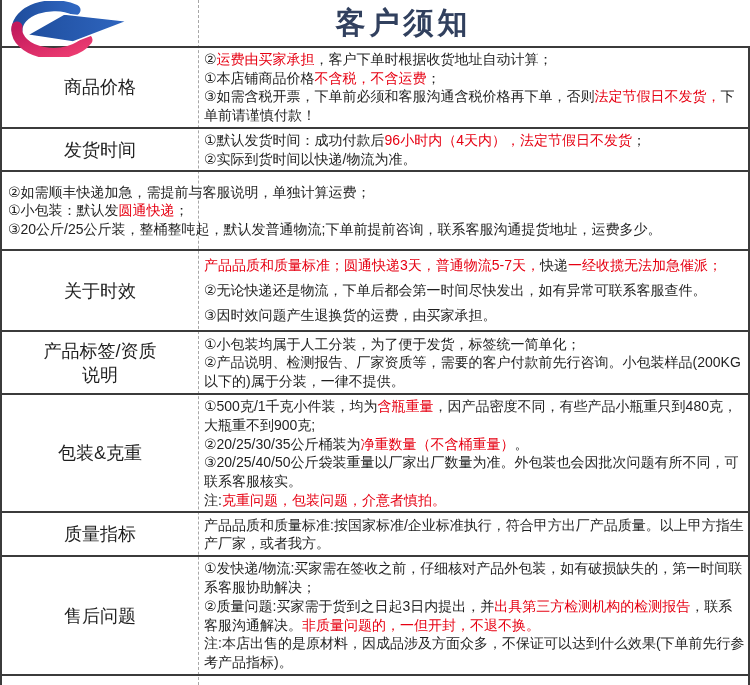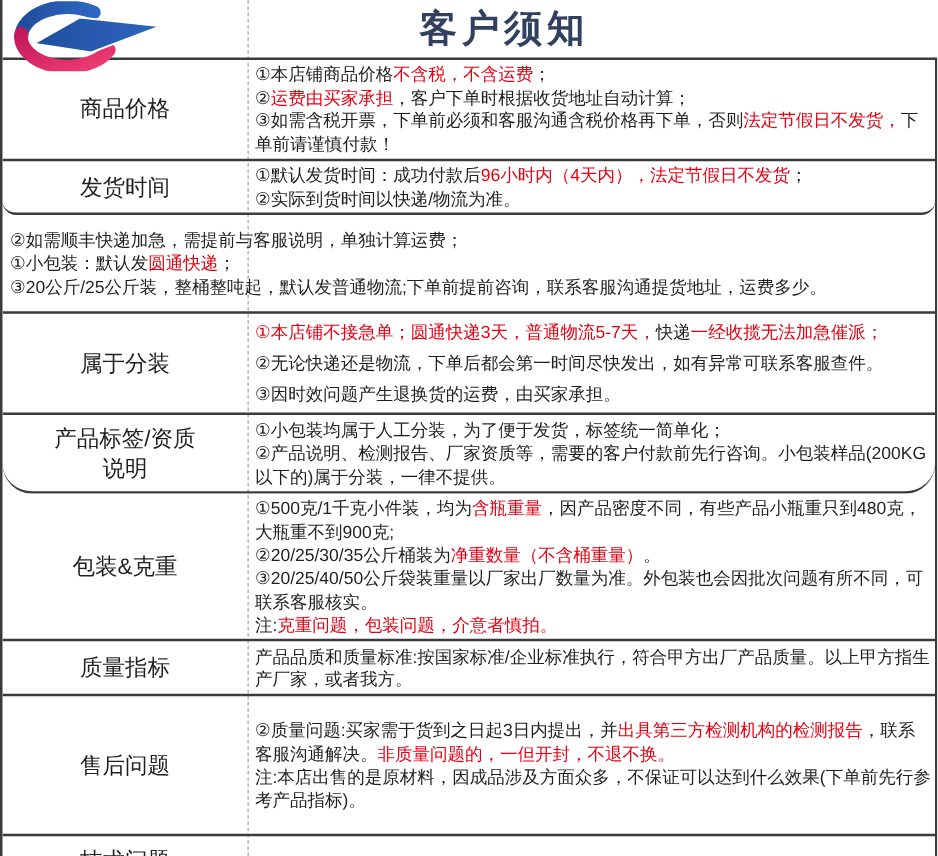"①本店铺商品价格不含税，不含运费；" div.line { order: before "②运费由买家承担，客户下单时根据收货地址自动计算；" -> after "②运费由买家承担，客户下单时根据收货地址自动计算；" }
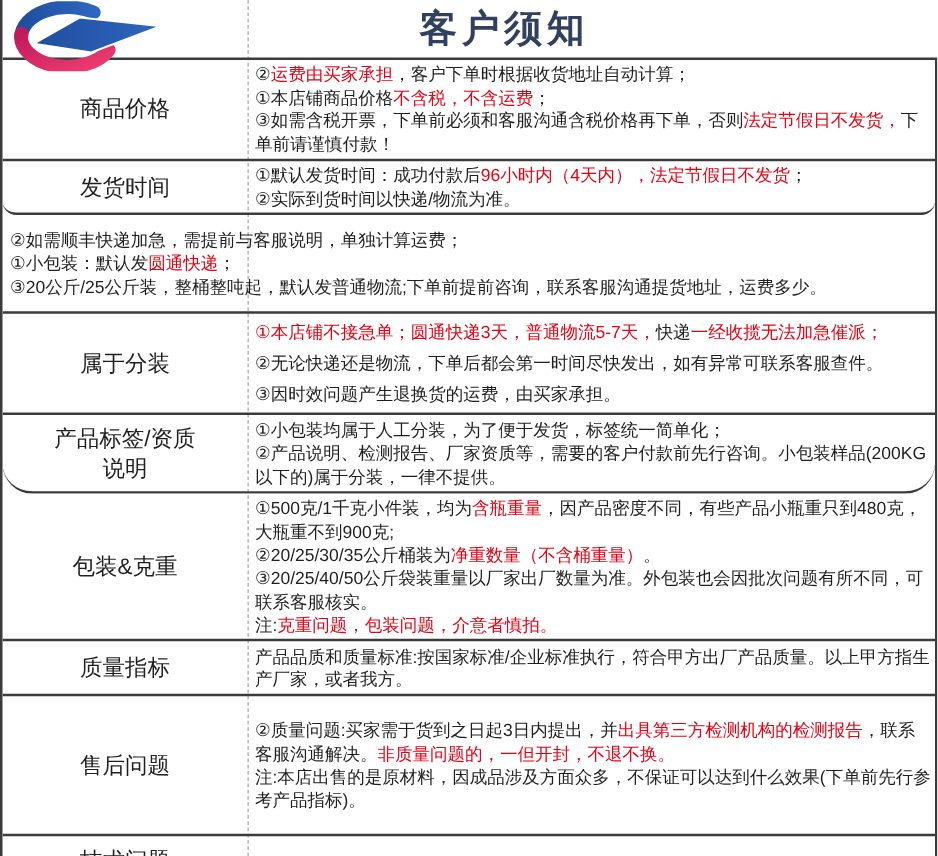"发货时间" .row:nth-child(2) { border-radius: 11px -> none }
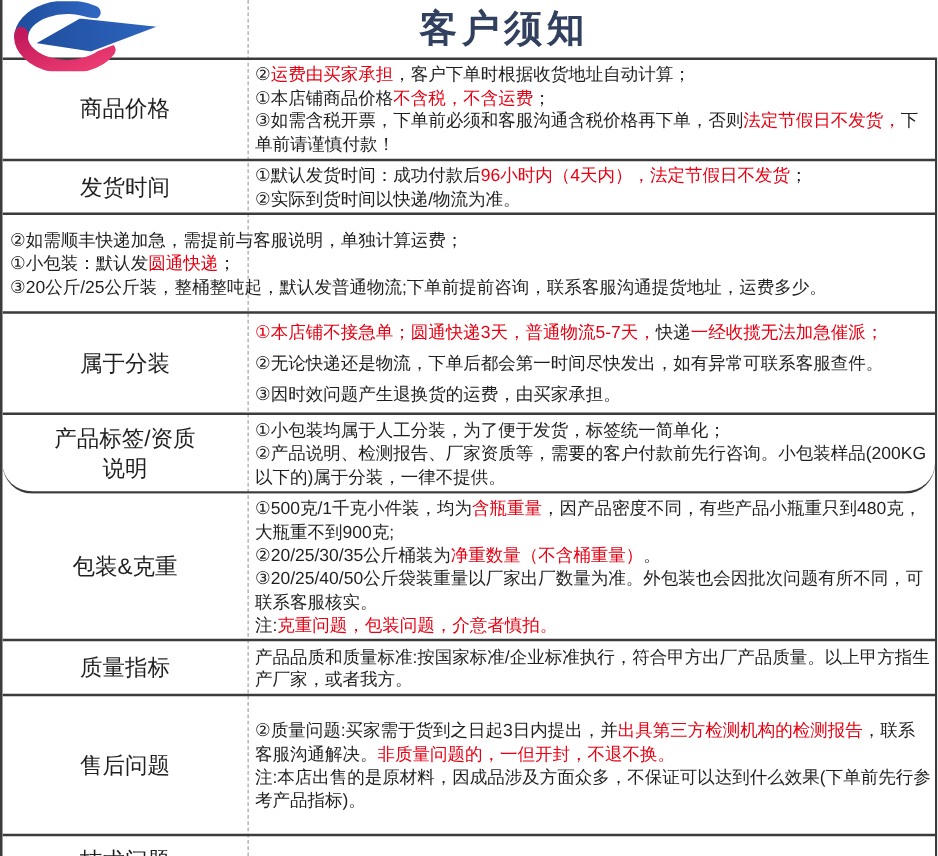"①本店铺不接急单；圆通快递3天，普通物流5-7天，" span.red { text: ①本店铺不接急单 -> 产品品质和质量标准 }
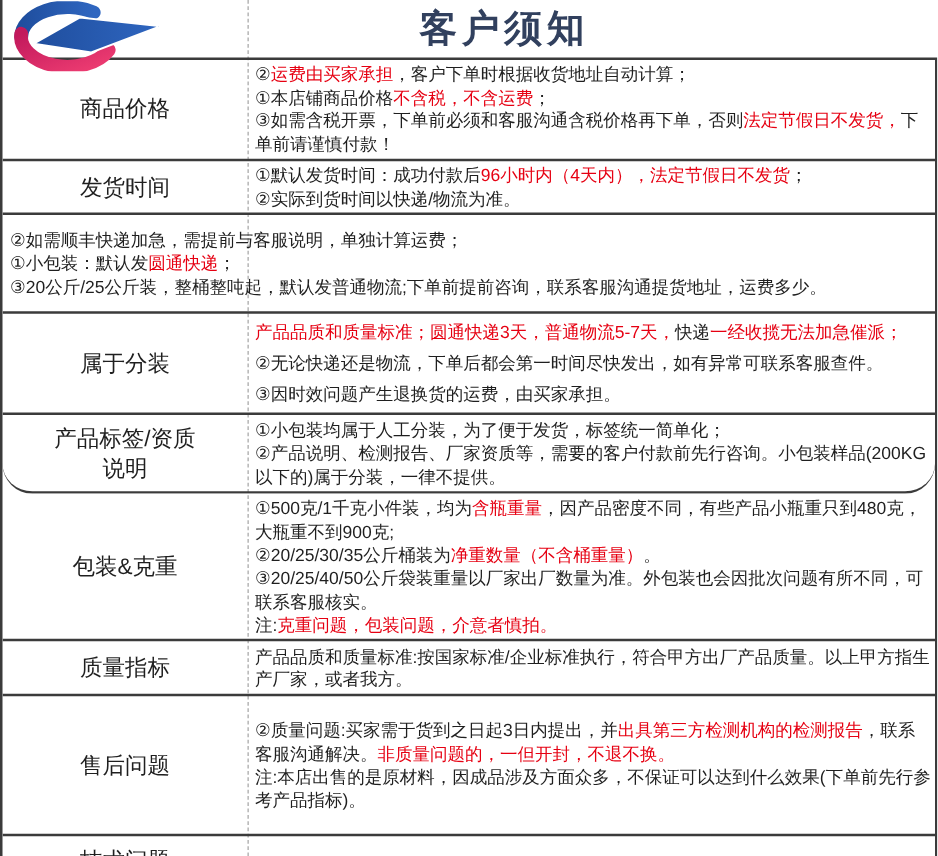"属于分装" div.cell-label { text: 属于分装 -> 关于时效 }
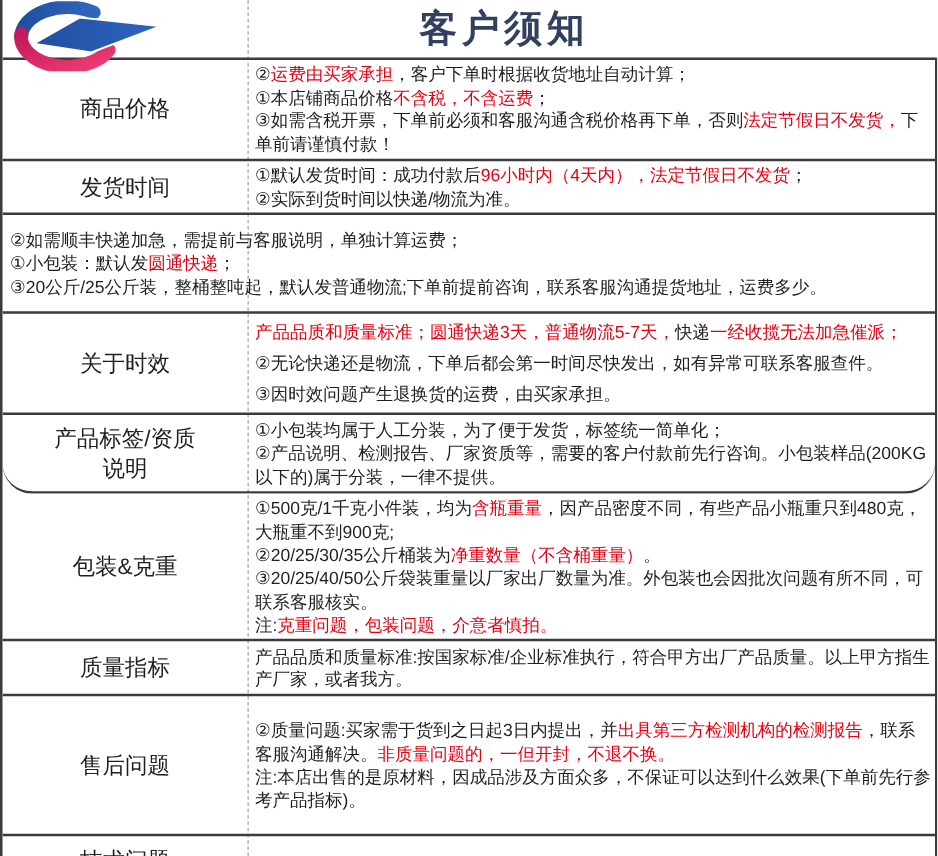"产品标签/资质" .row:nth-child(5) { border-radius: 24px -> none }
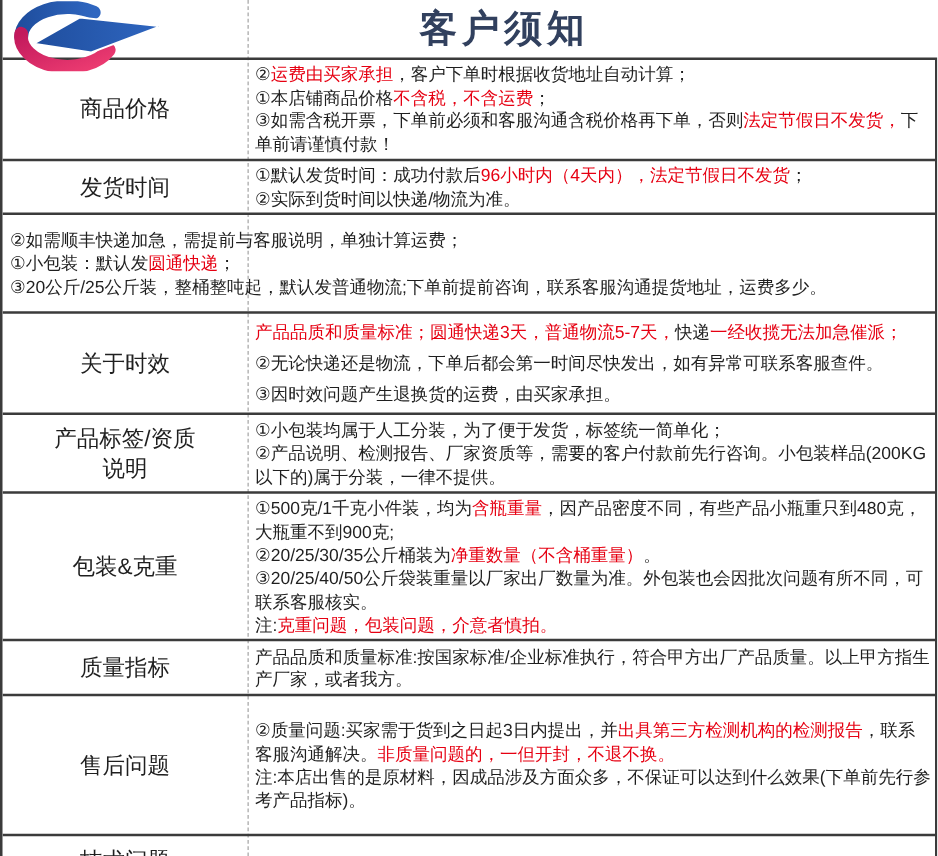"①发快递/物流:买家需在签收之前，仔细核对产品外包装，如有破损缺失的，第一时间联" div.line { html: none -> <div><span>①发快递/物流:买家需在签收之前，仔细核对产品外包装，如有破损缺失的，第一时间联系客服协助解决；</span></div> }
